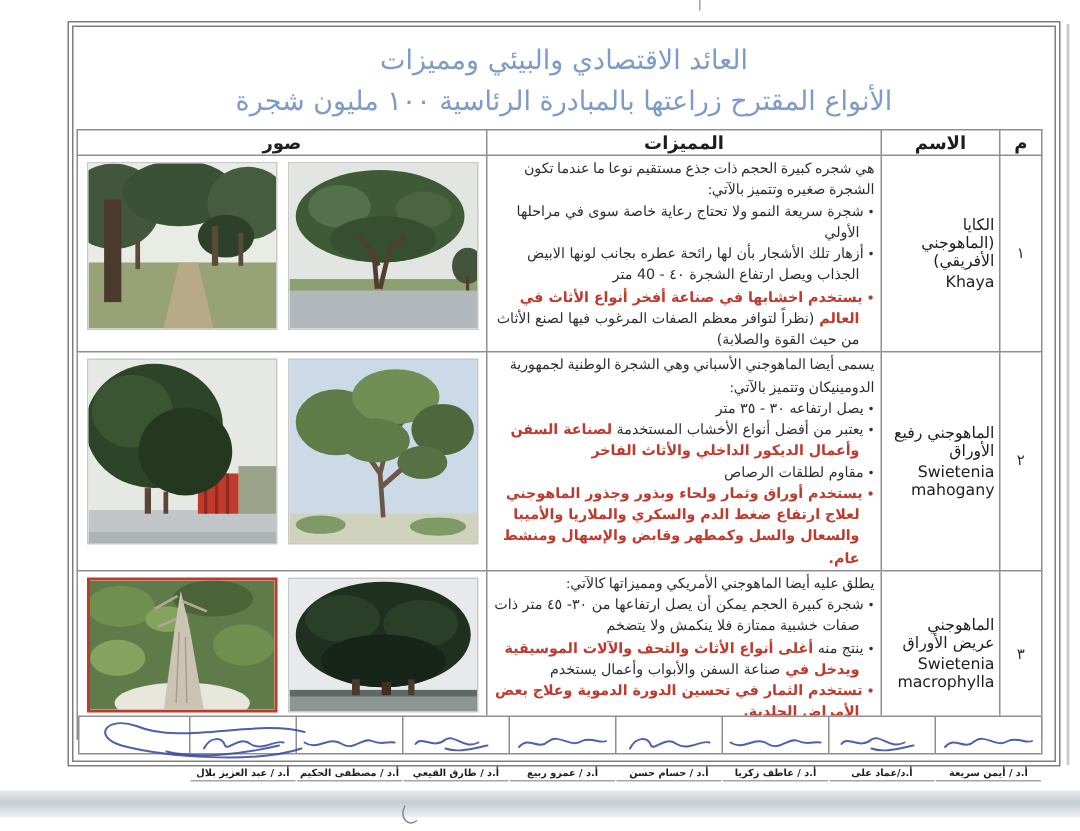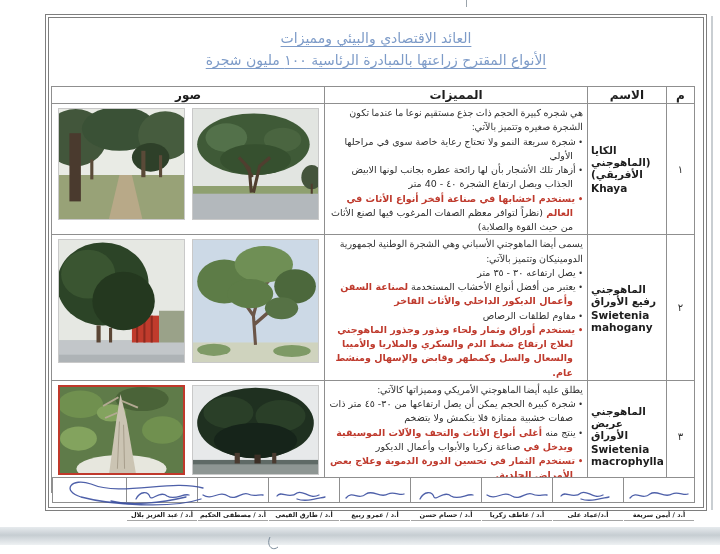"العائد الاقتصادي والبيئي ومميزات" .title { font-size: 14px -> 18px; text-decoration: underline -> none }
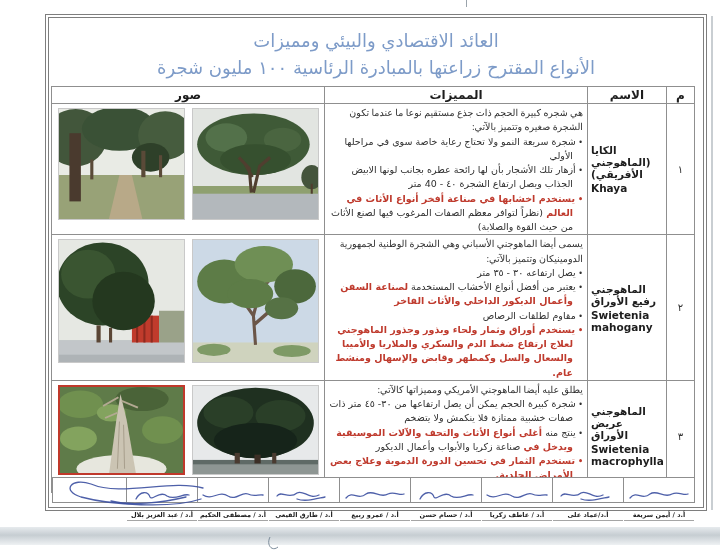"الكايا (الماهوجني الأفريقي)" td.cell-name { font-weight: bold -> normal; text-align: left -> right }
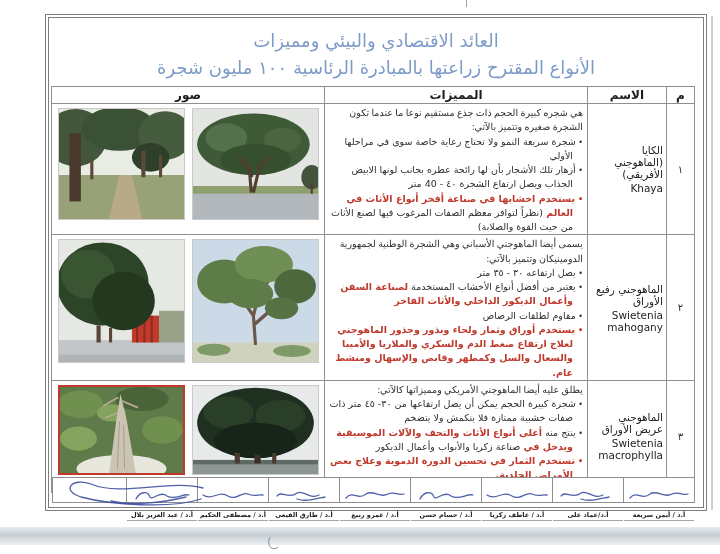"صناعة زكريا والأبواب وأعمال الديكور" span { text: زكريا والأبواب وأعمال الديكور -> السفن والأبواب وأعمال يستخدم }
